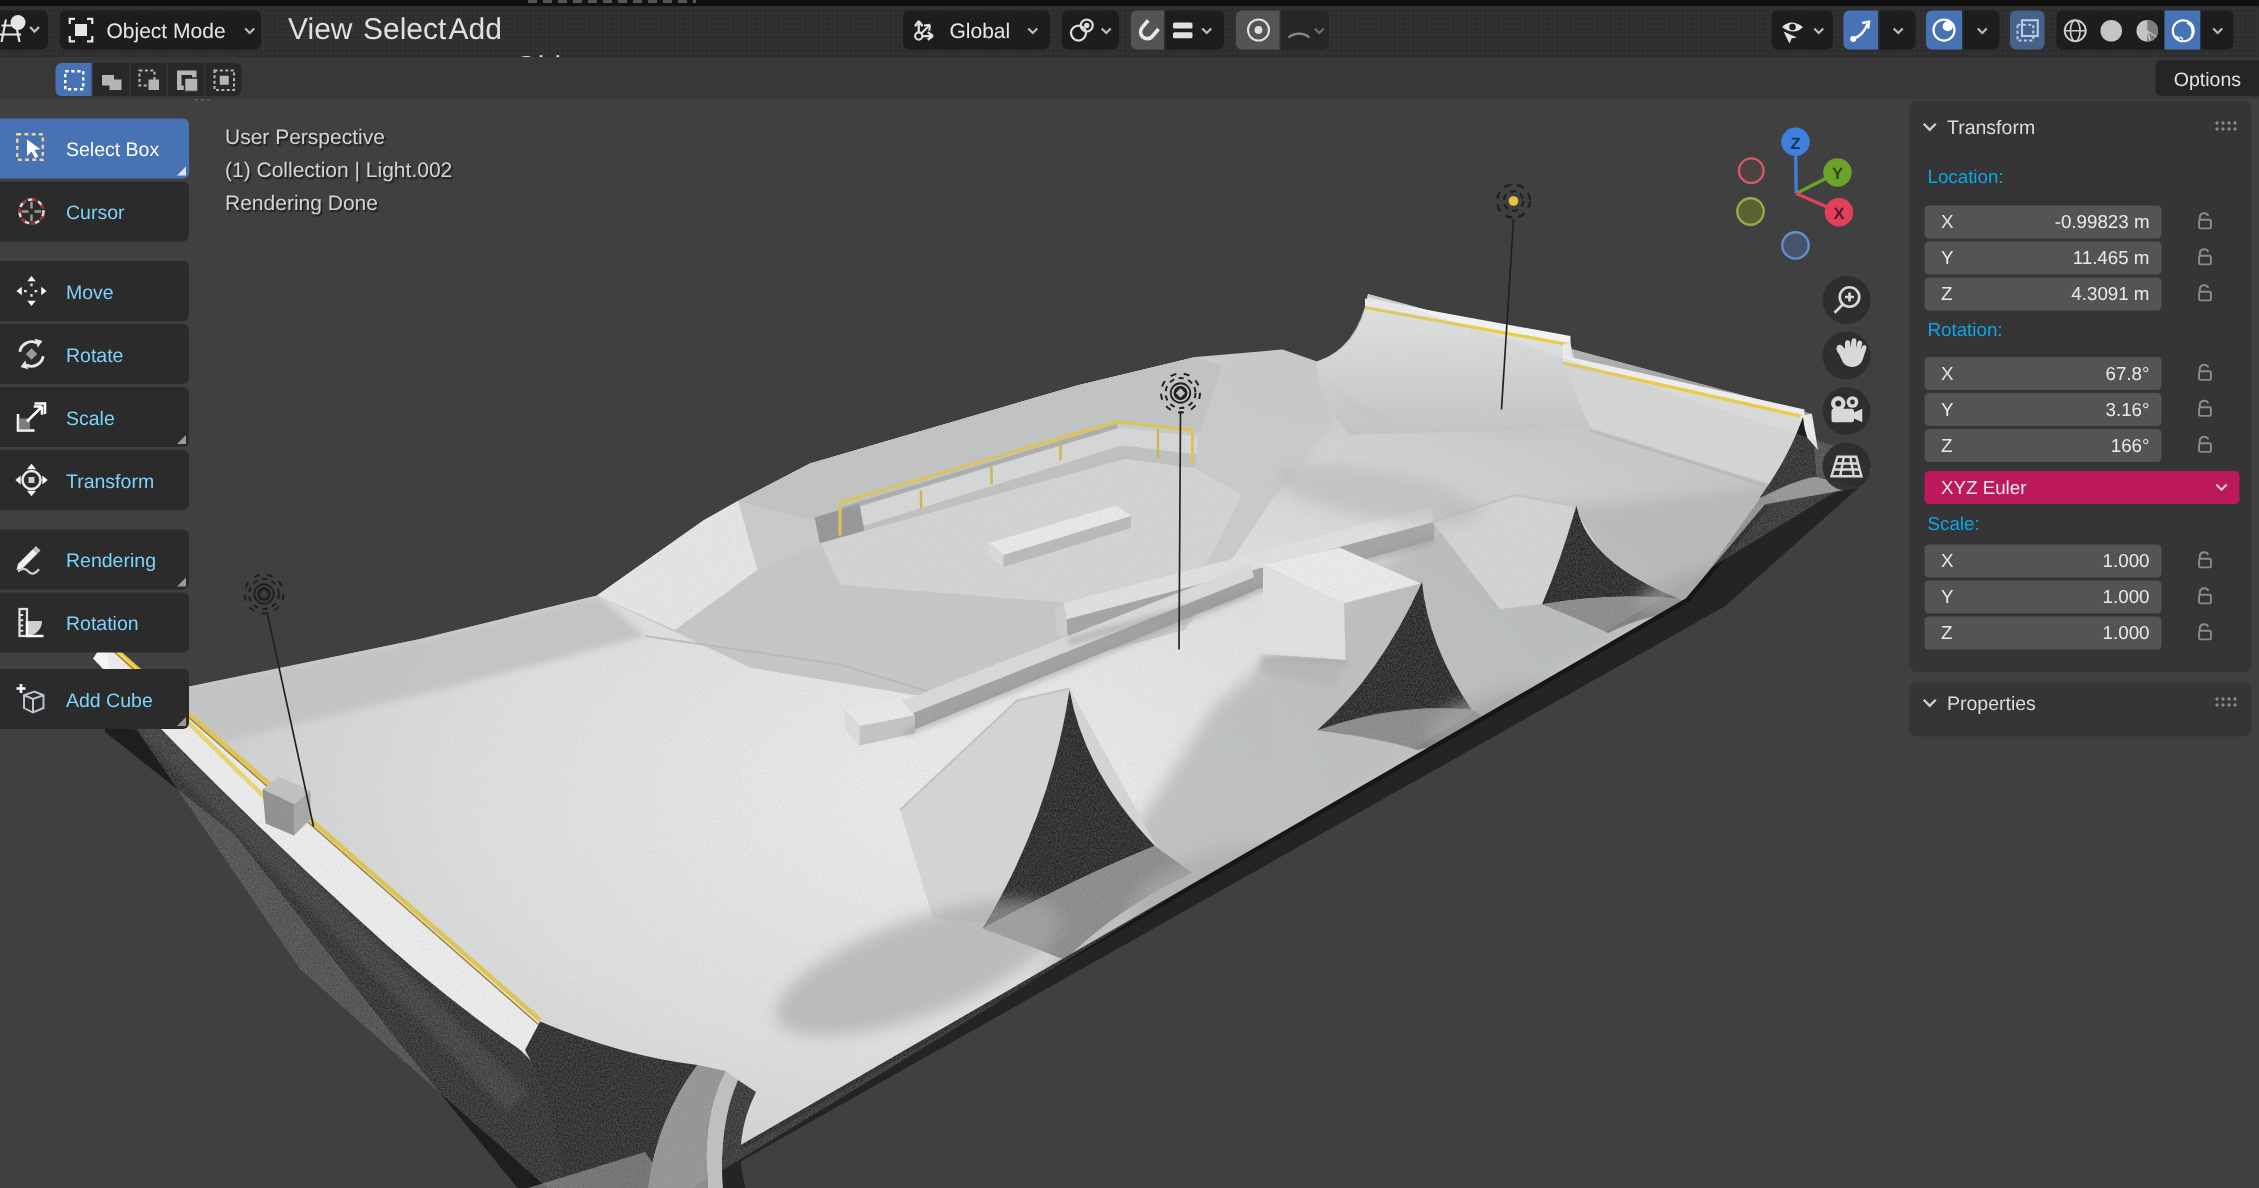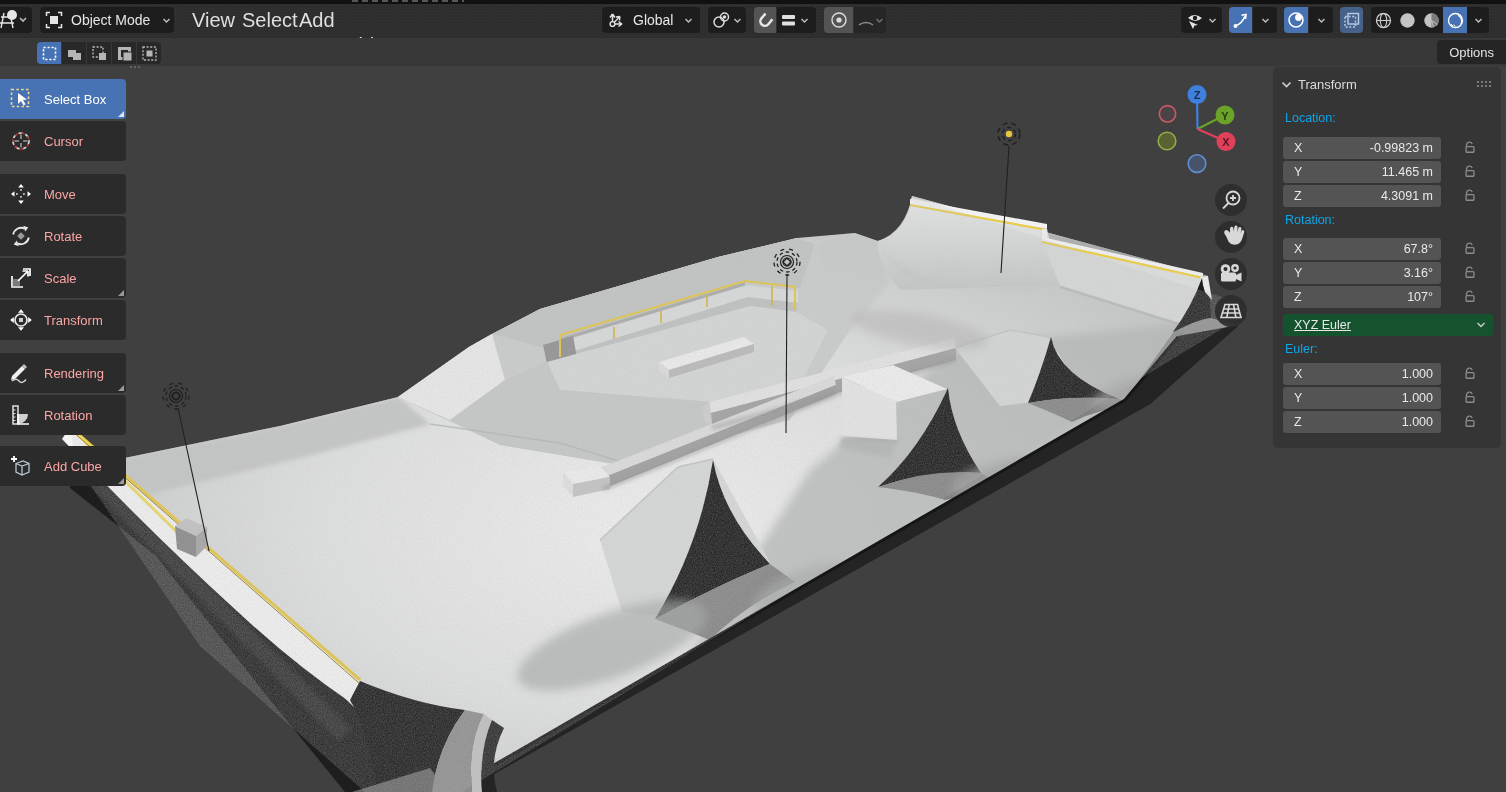"User Perspective" div { html: none -> <div>User Perspective<br>(1) Collection | Light.002<br>Rendering Done</div> }
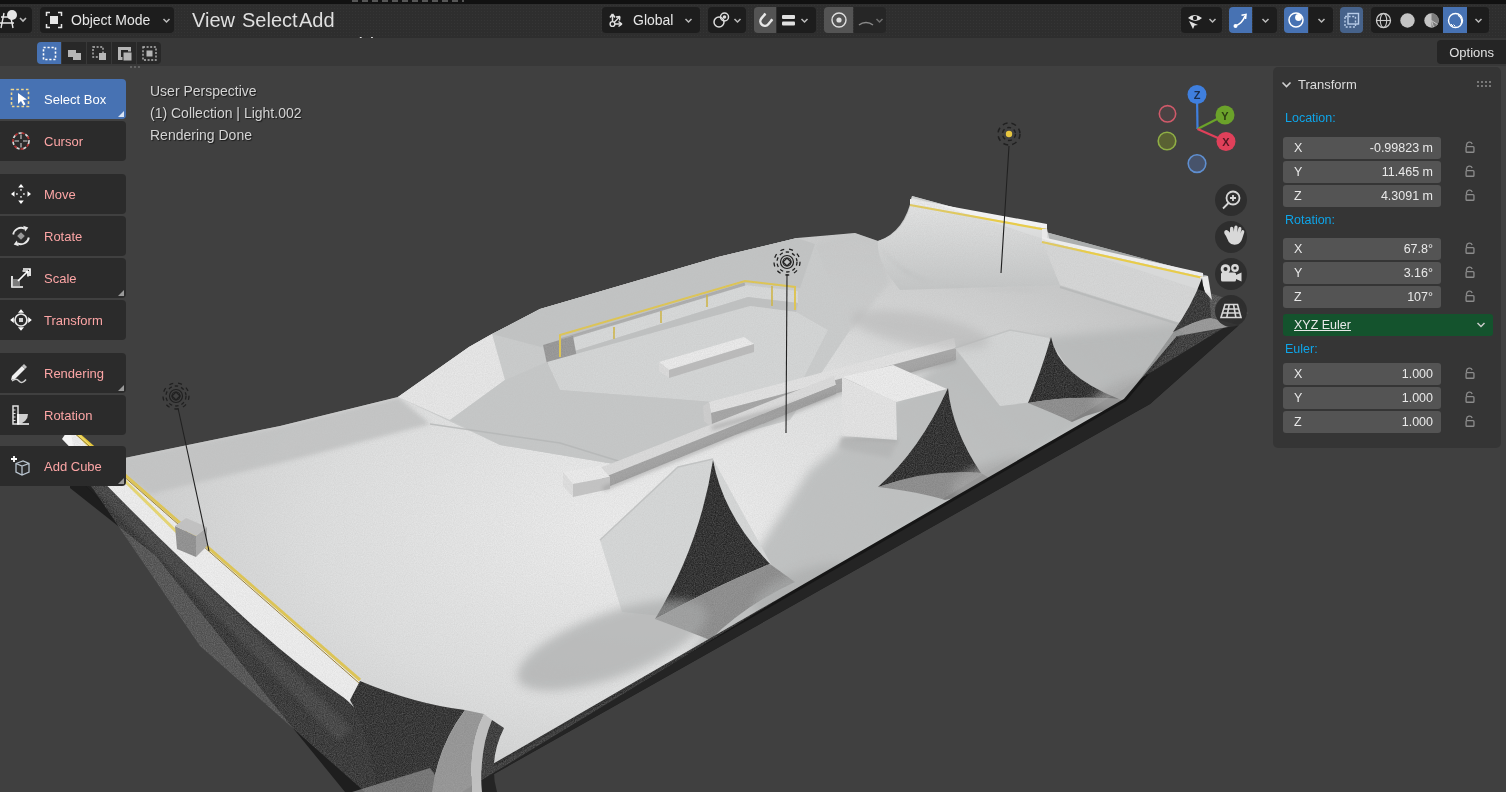"Cursor" .tbtn { color: #fca5a5 -> #7dd3fc }
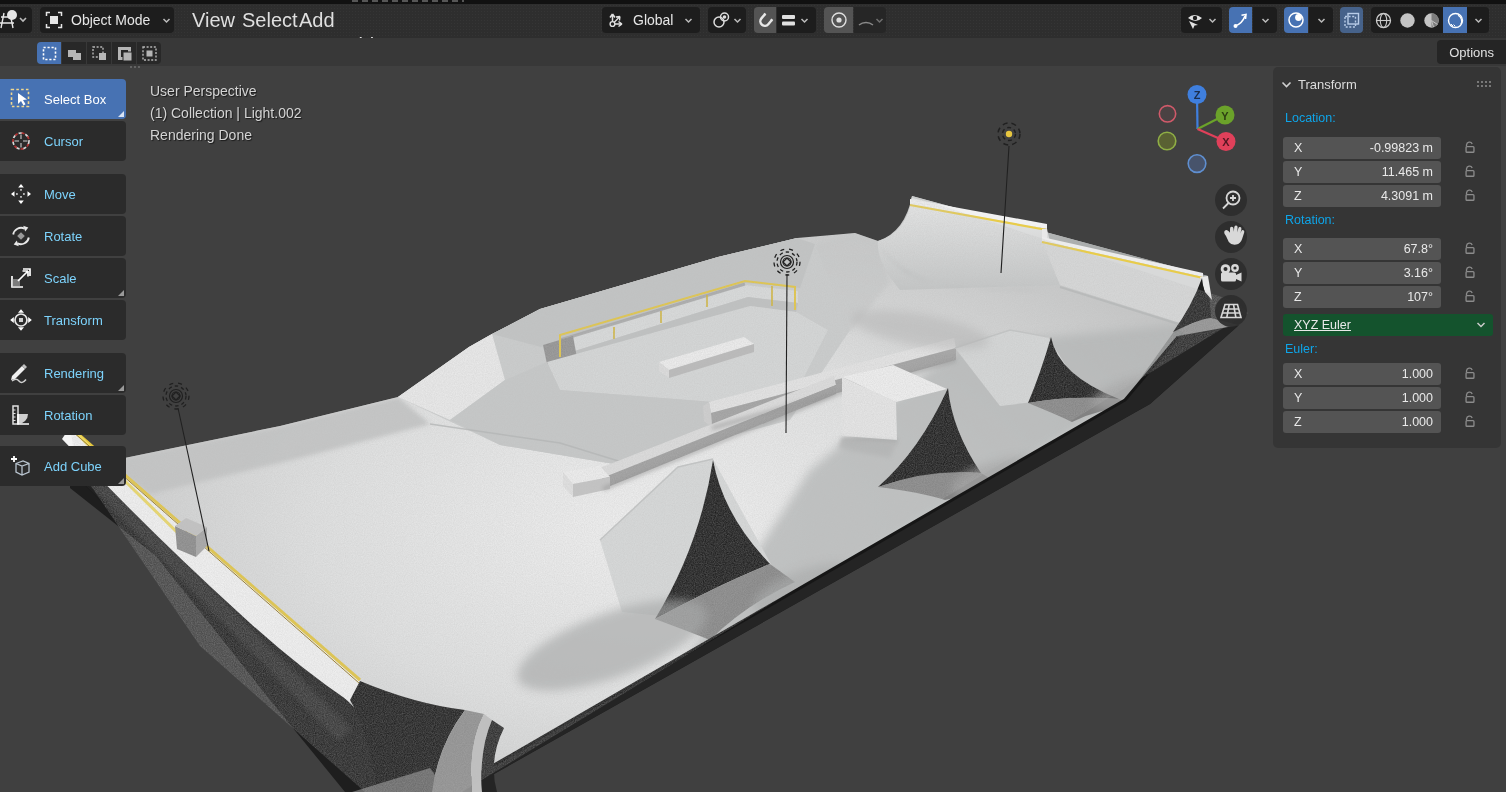"107°" span.val { text: 107 -> 166 }
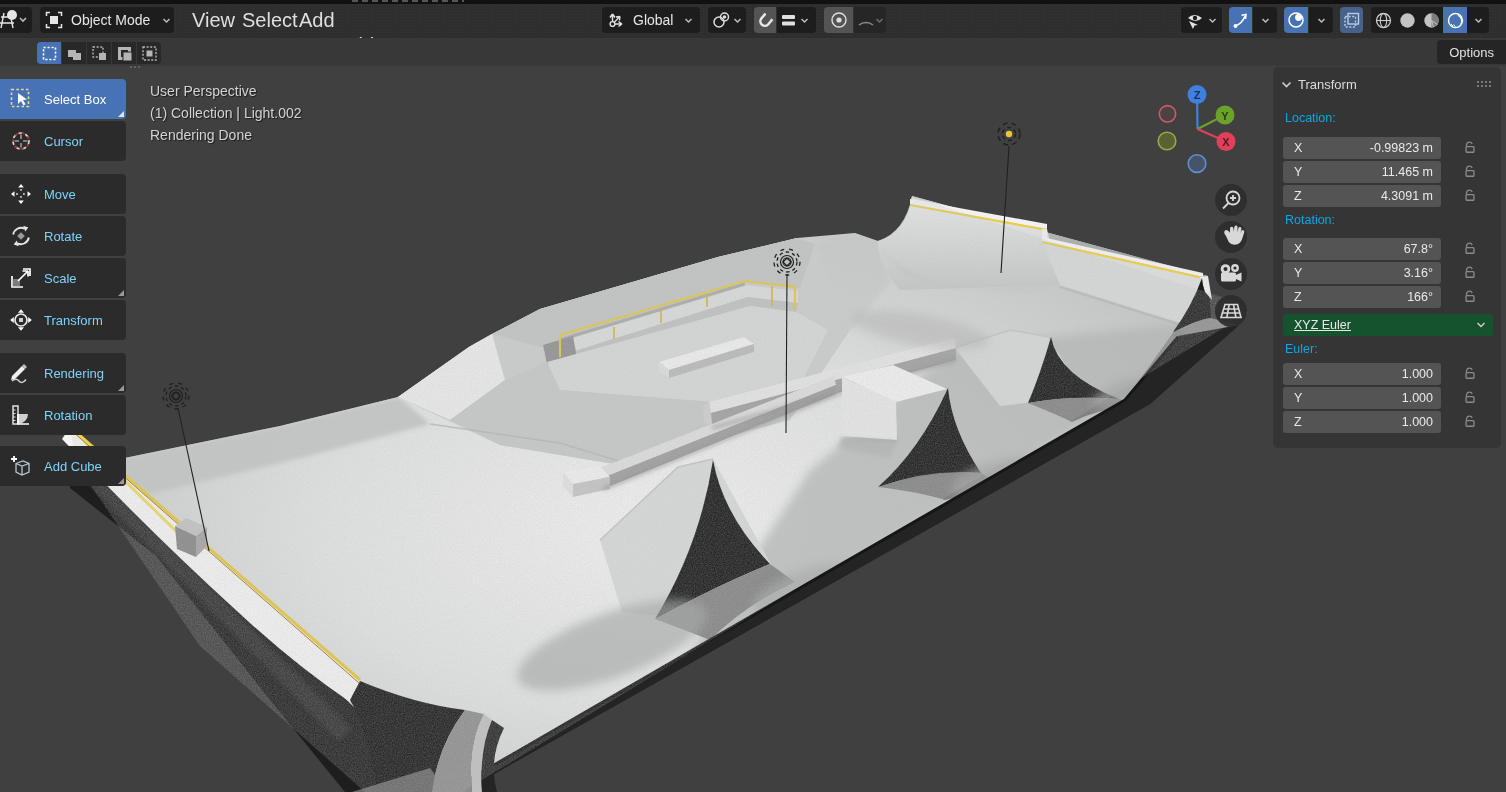"XYZ Euler" div.vfield { background: #14532d -> #be185d; text-decoration: underline -> none }
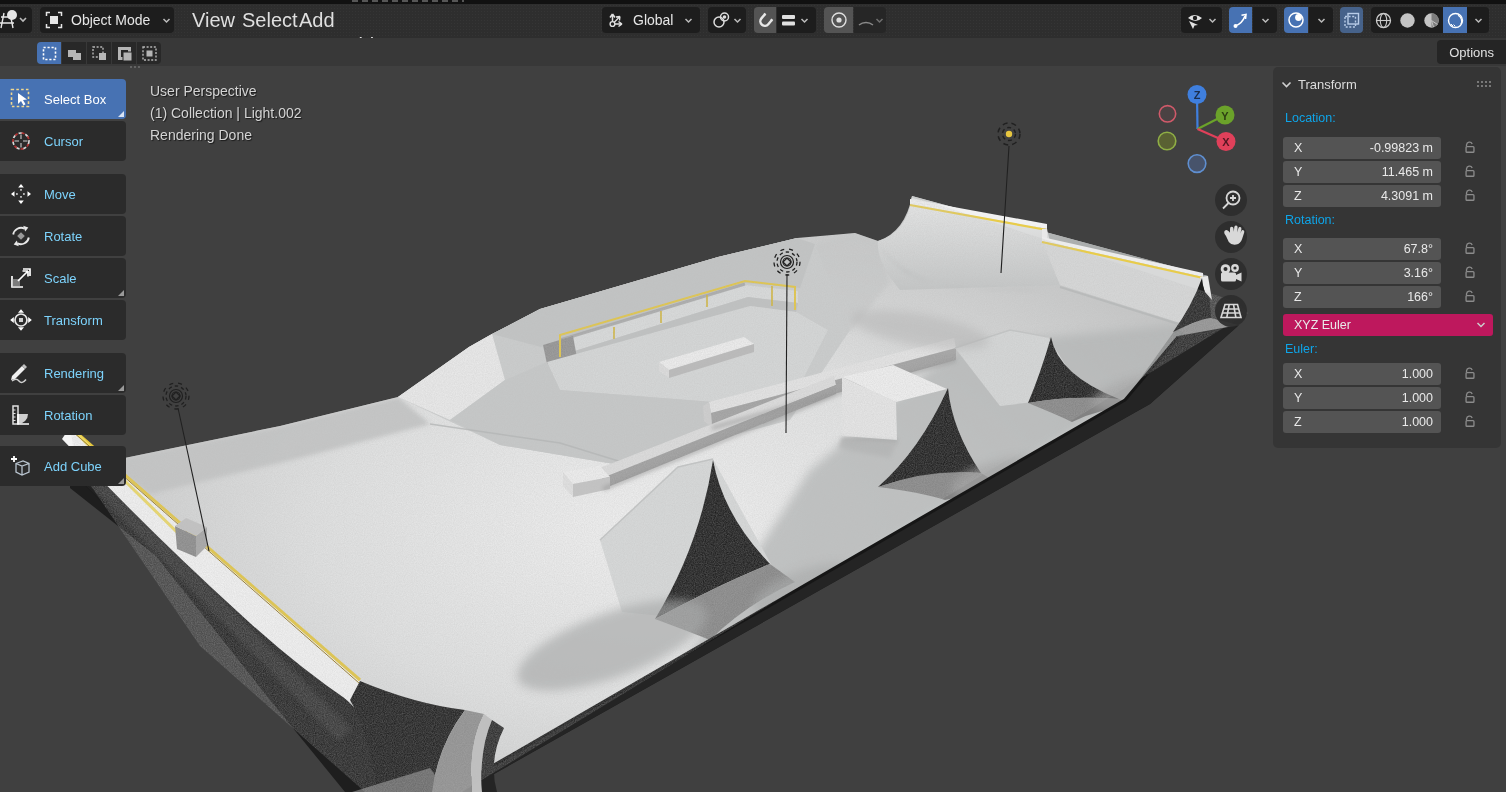"Euler:" div.plabel { text: Euler -> Scale }
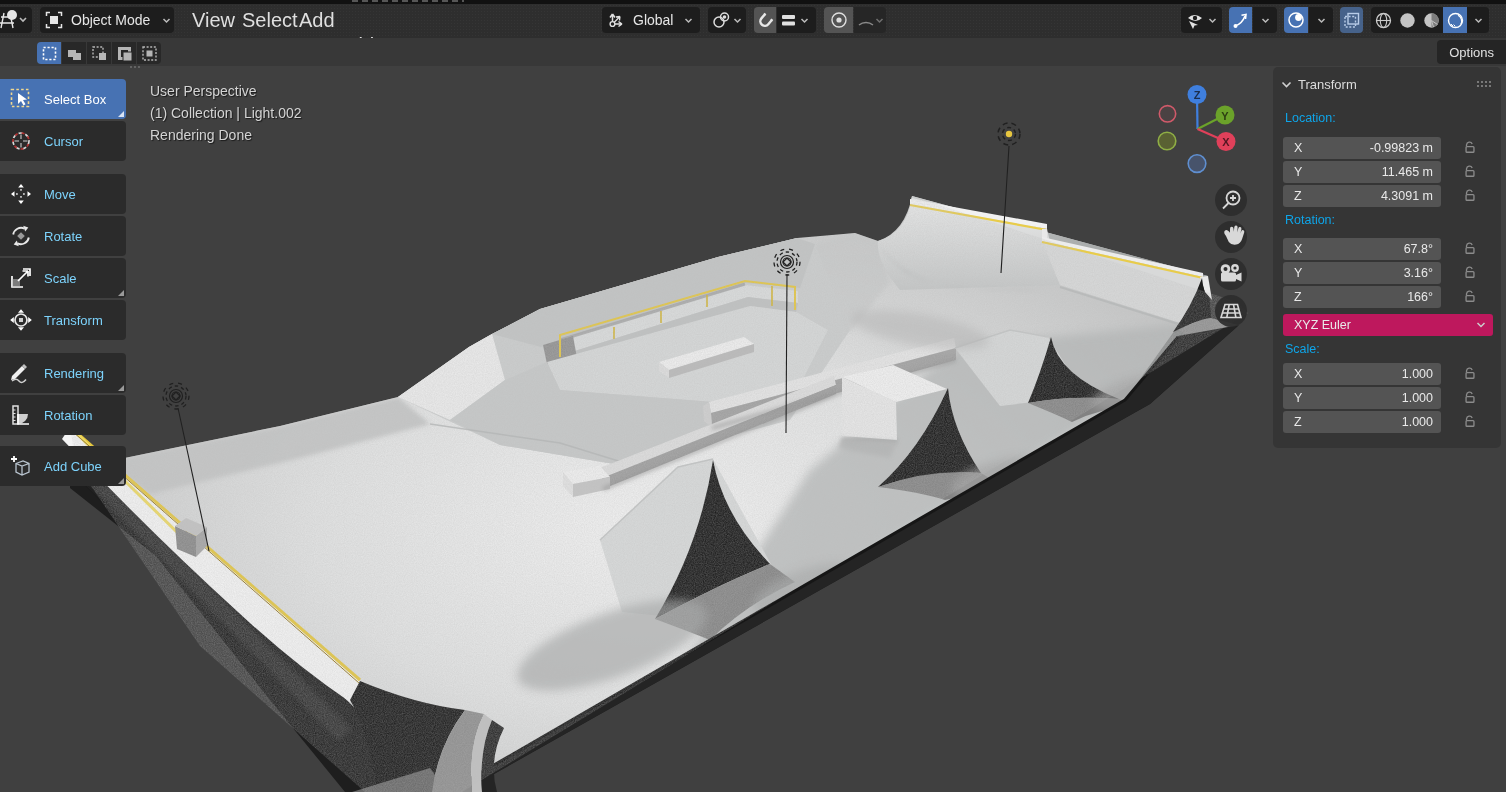"Properties" div.panel { html: none -> <div> <div> <svg> <path></path> </svg> Properties <svg> <g> <circle></circle> <circle></circle> <circle></circle> <circle></circle> <circle></circle> <circle></circle> <circle></circle> <circle></circle> </g> </svg> </div> </div> }
